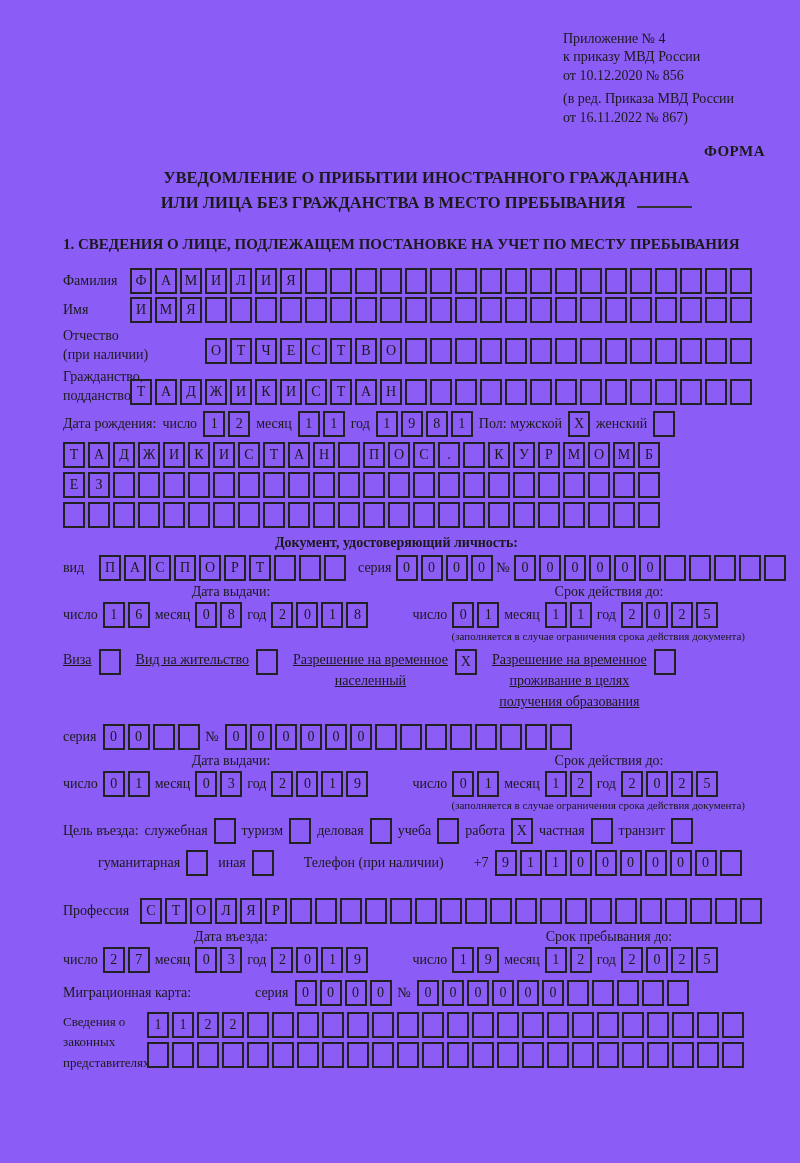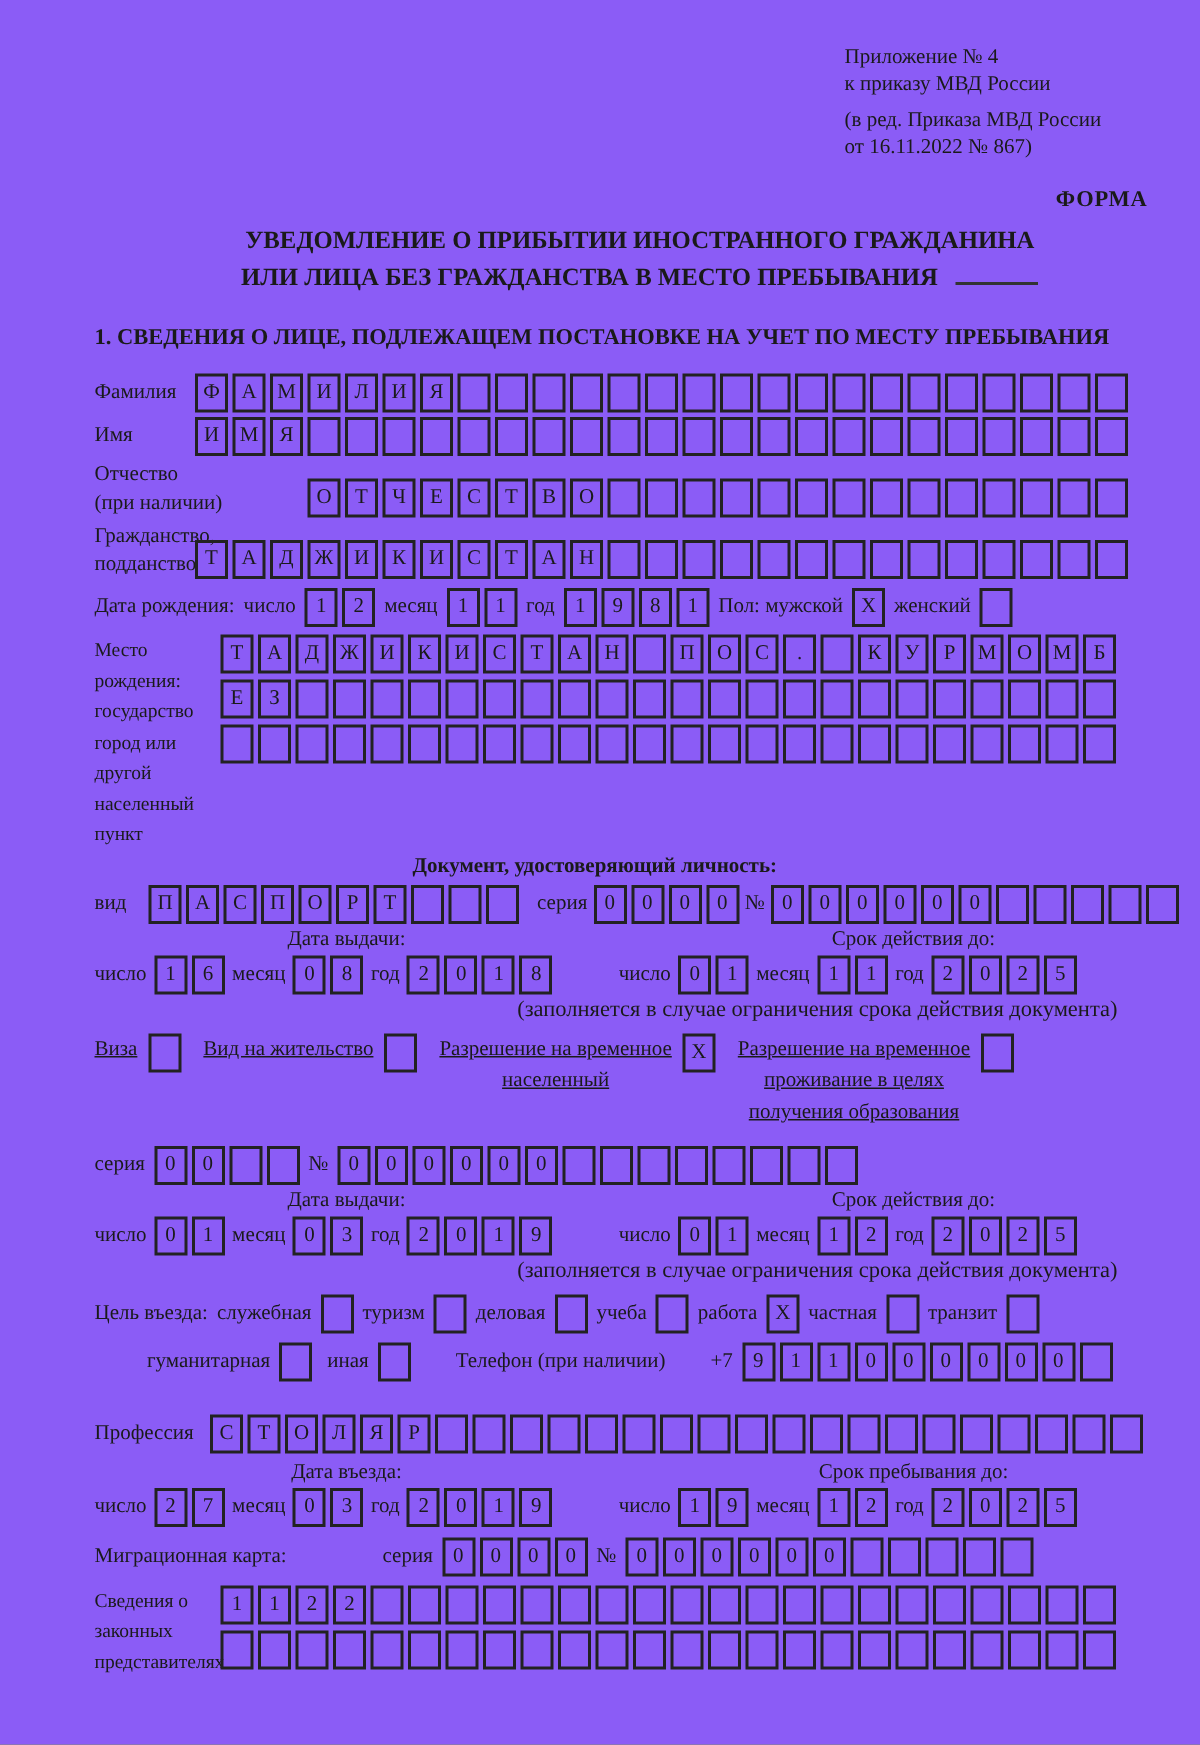"от 10.12.2020 № 856" div { html: none -> <div>от 10.12.2020 № 856</div> }
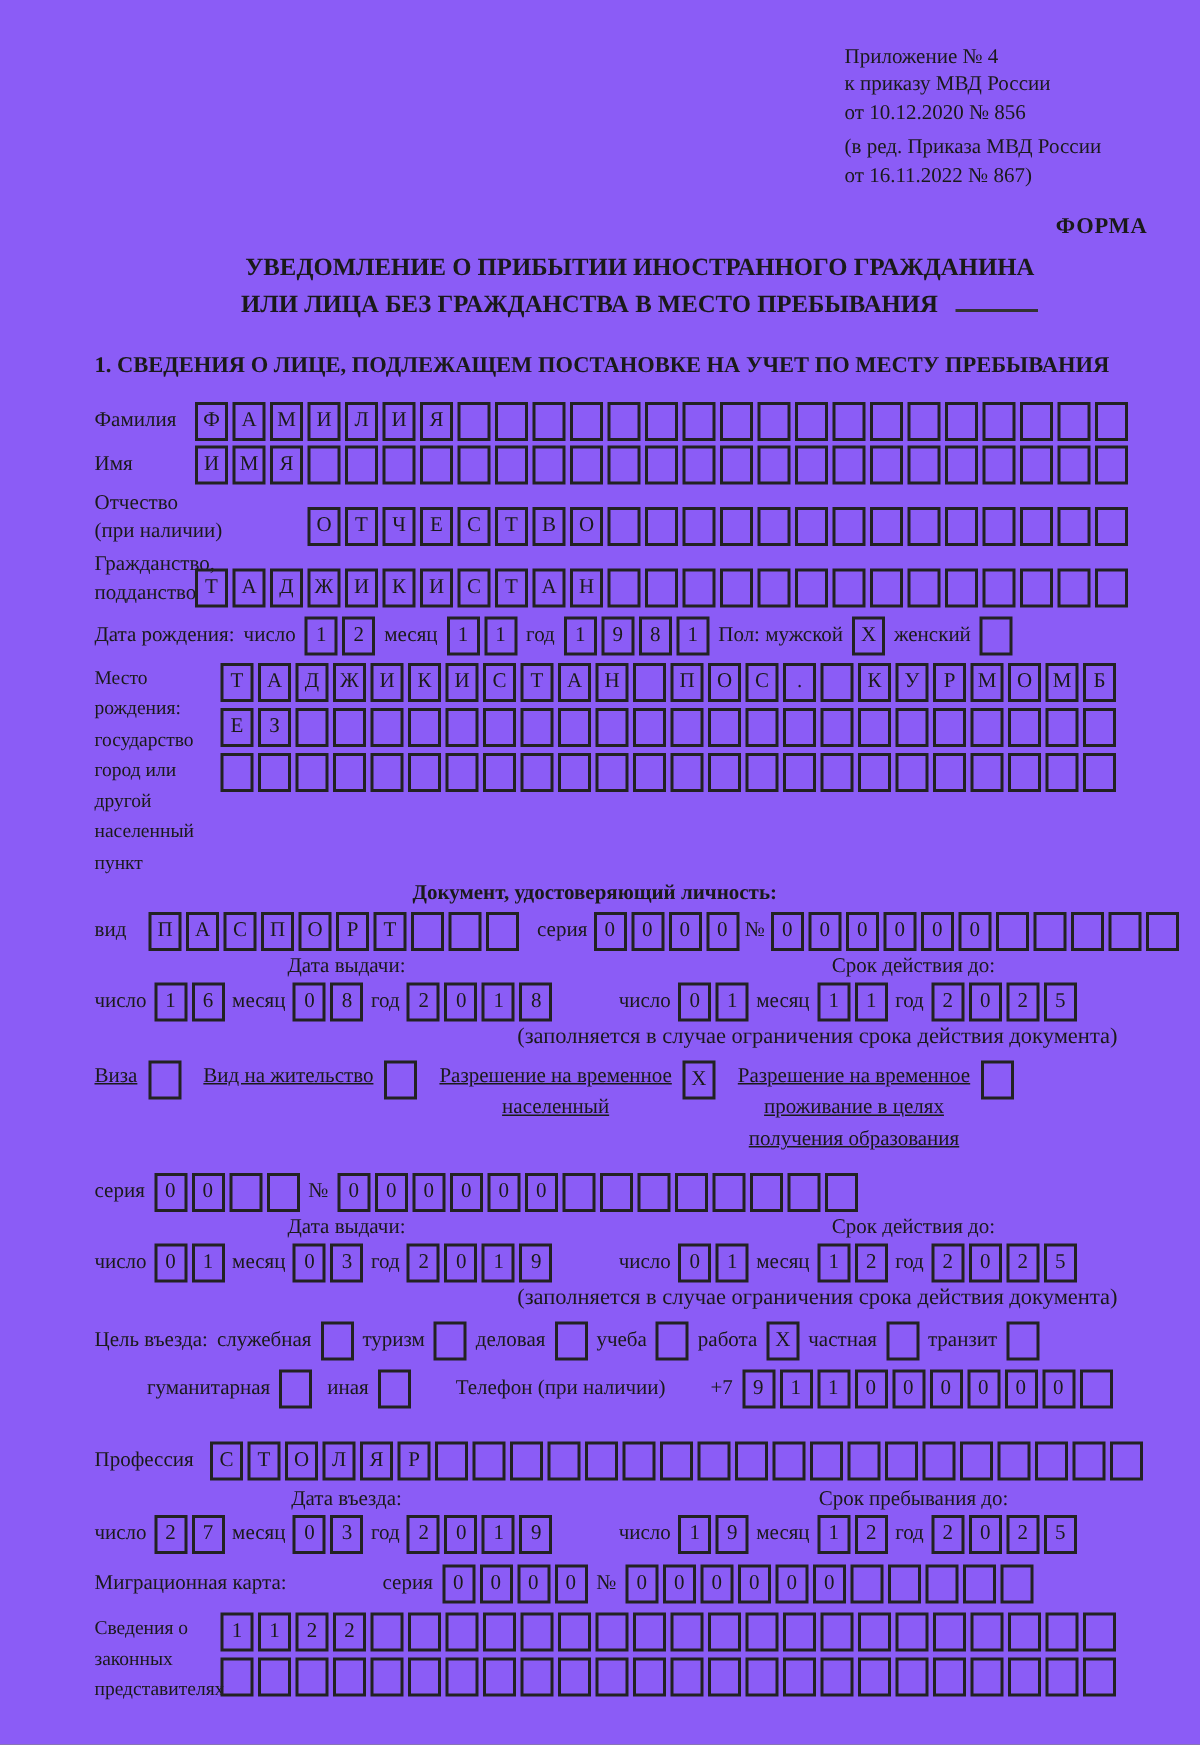"Место рождения:" div.labstack { html: <div> <div>Место рождения:</div> <div>государство</div> <div>город или другой</div> <div>населенный пункт</div> </div> -> none }
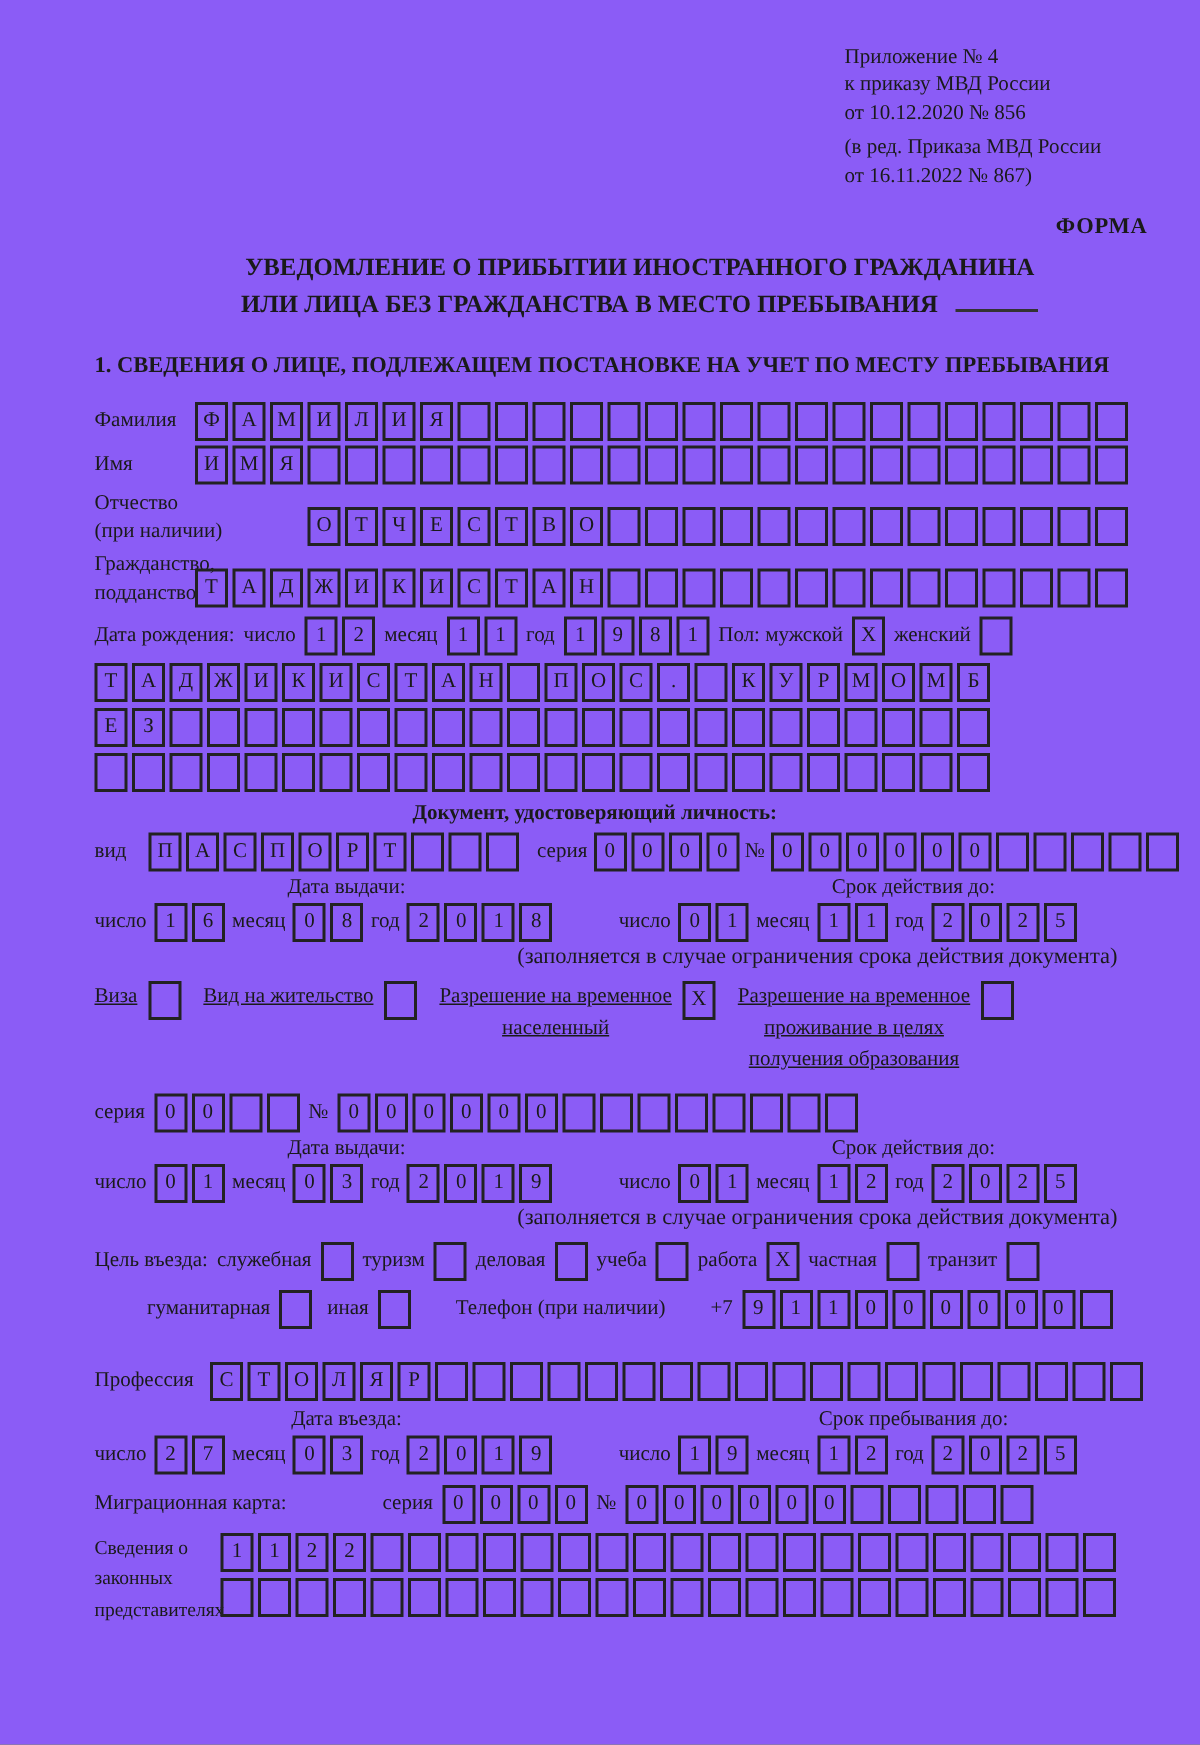"(заполняется в случае ограничения срока" .note { font-size: 15px -> 11px }
